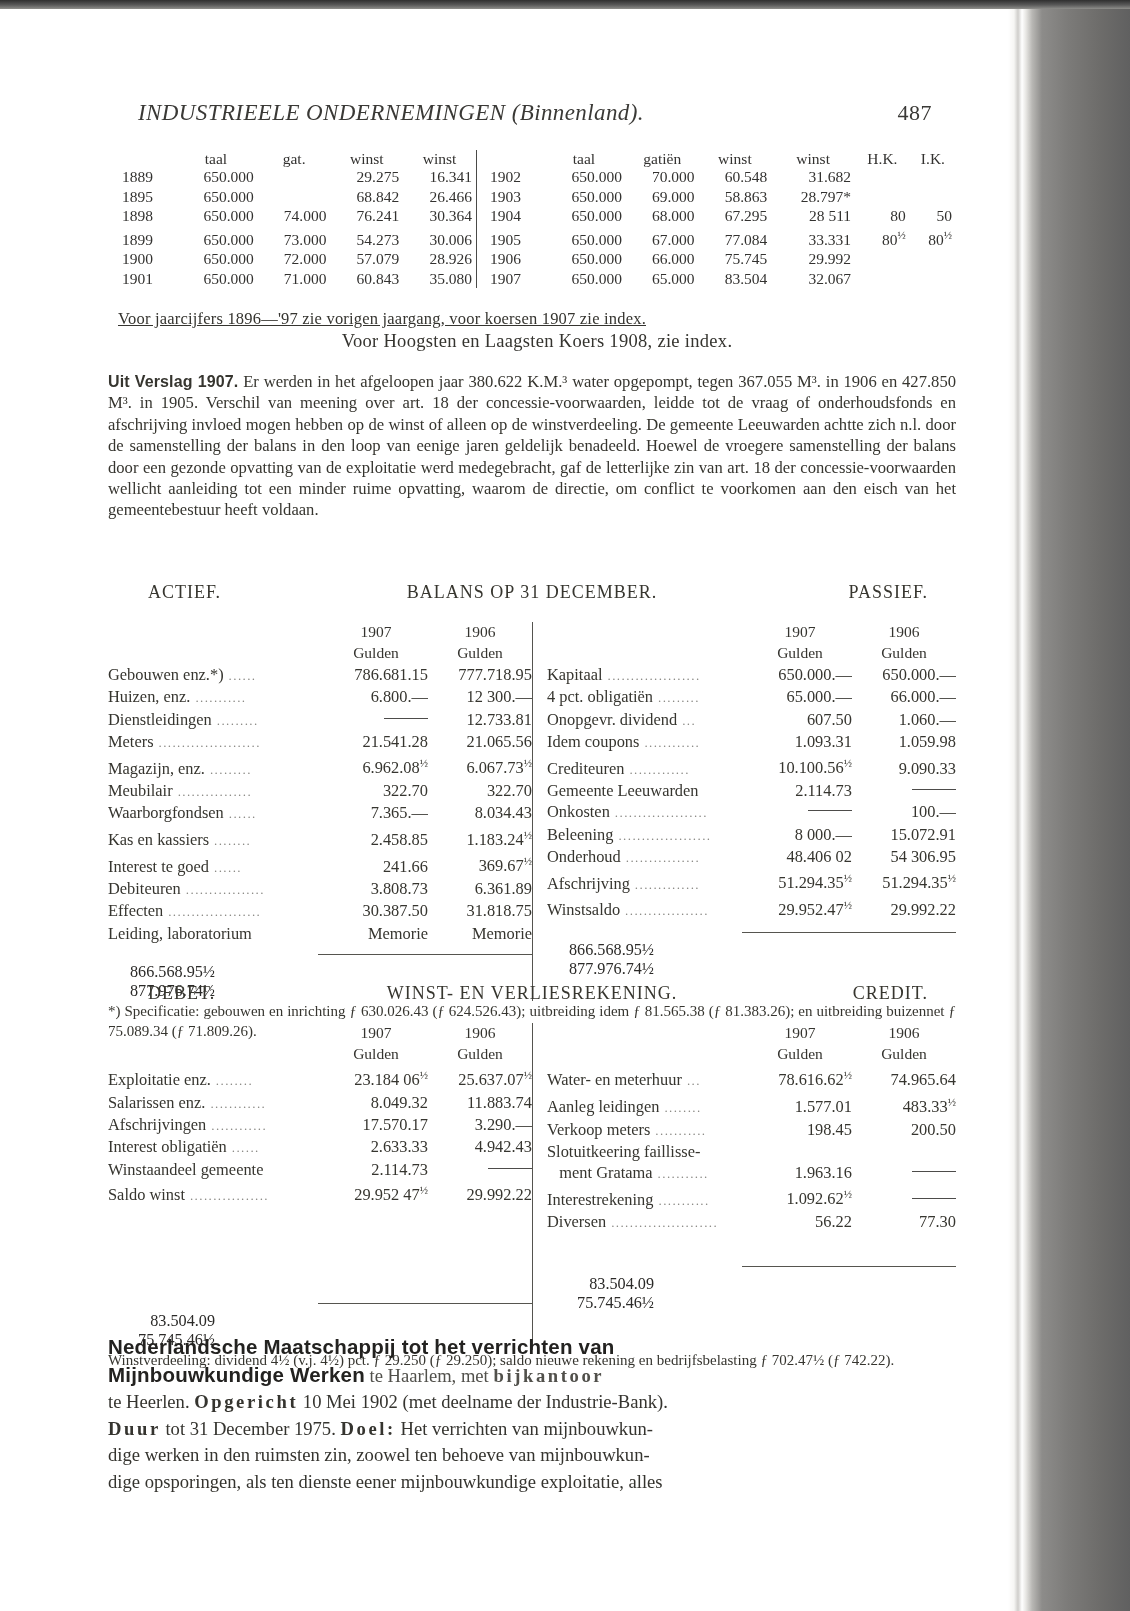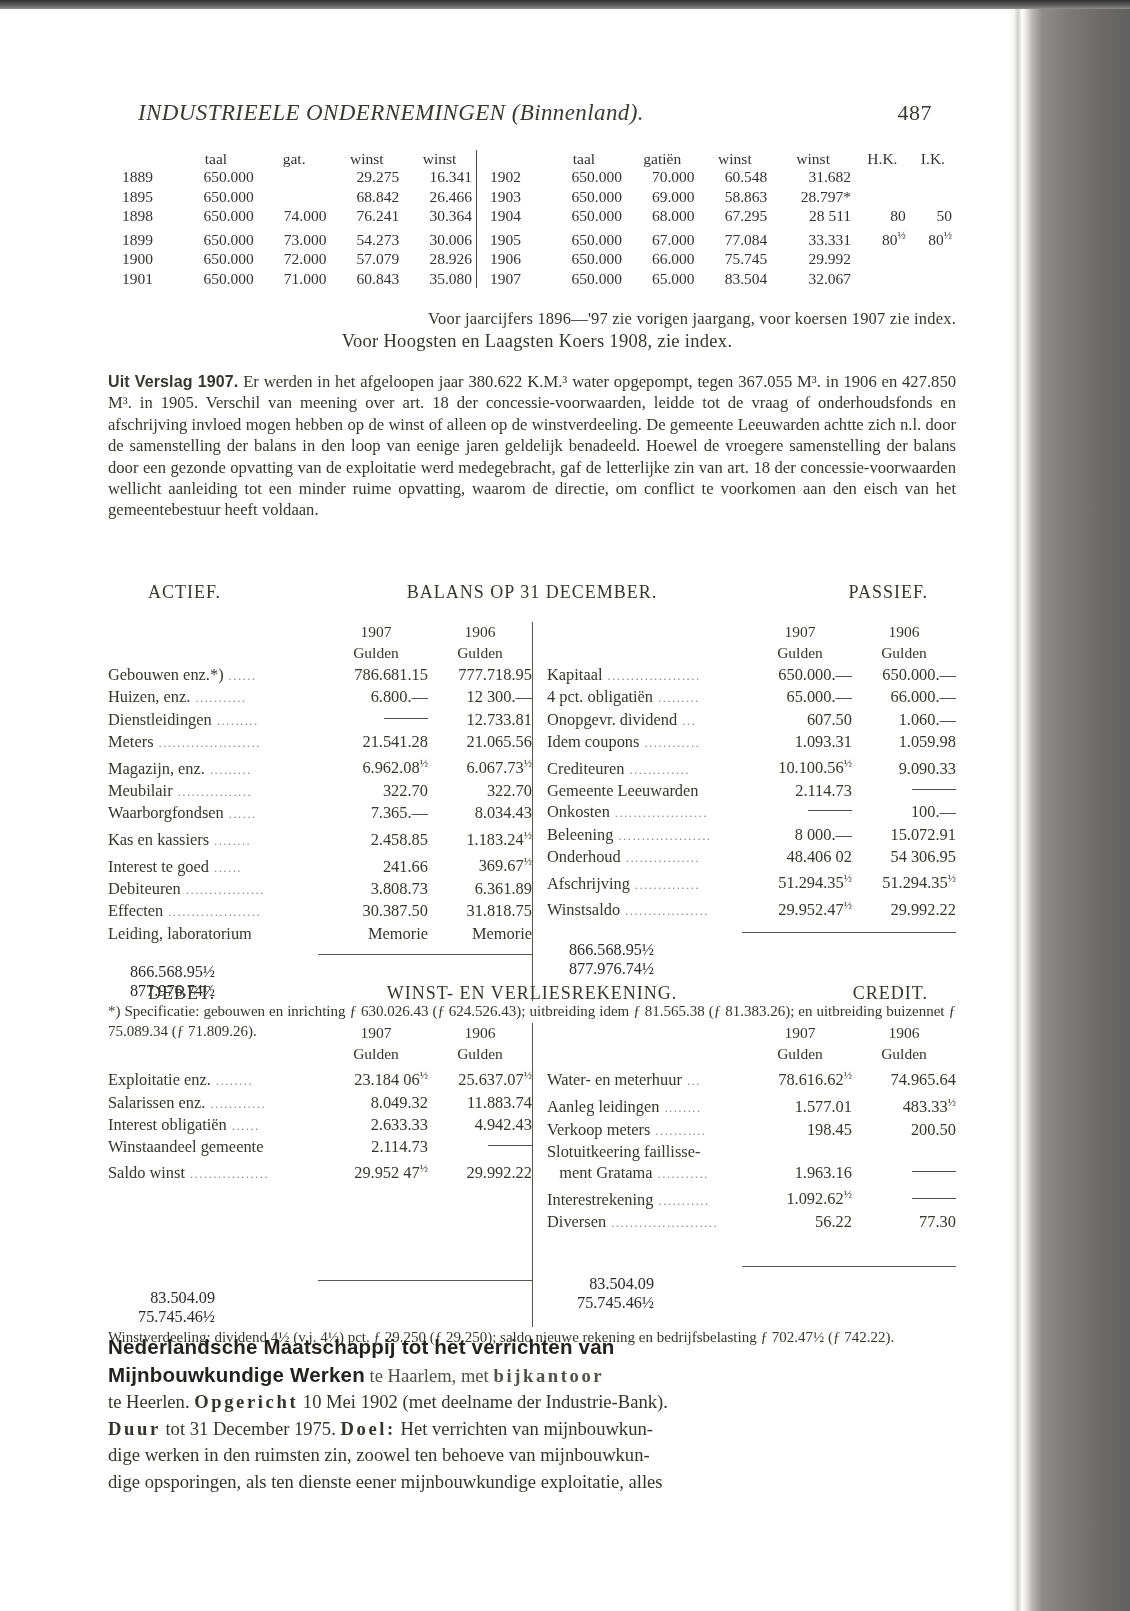"Voor jaarcijfers 1896—'97 zie vorigen" .subnote { text-align: right -> left; text-decoration: none -> underline }
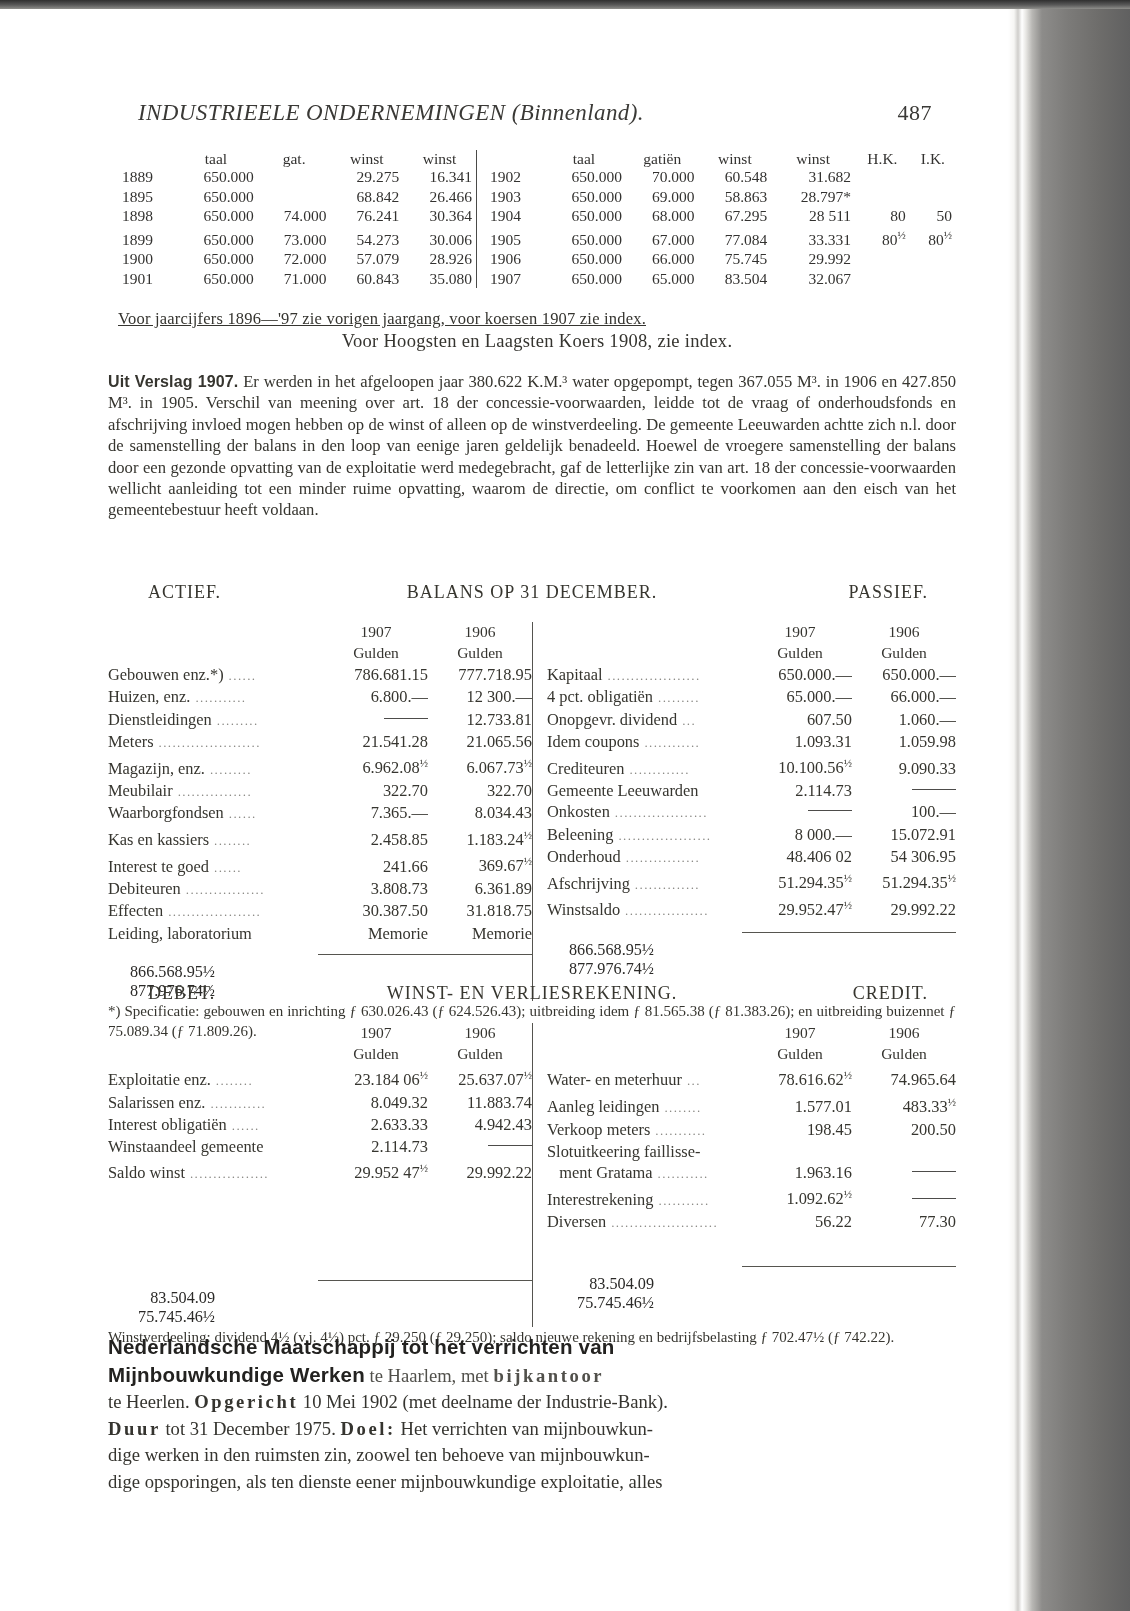"Afschrijvingen ............" div.row { html: none -> <div> <span>Afschrijvingen<span>............</span></span> <span>17.570.17</span> <span>3.290.—</span> </div> }
